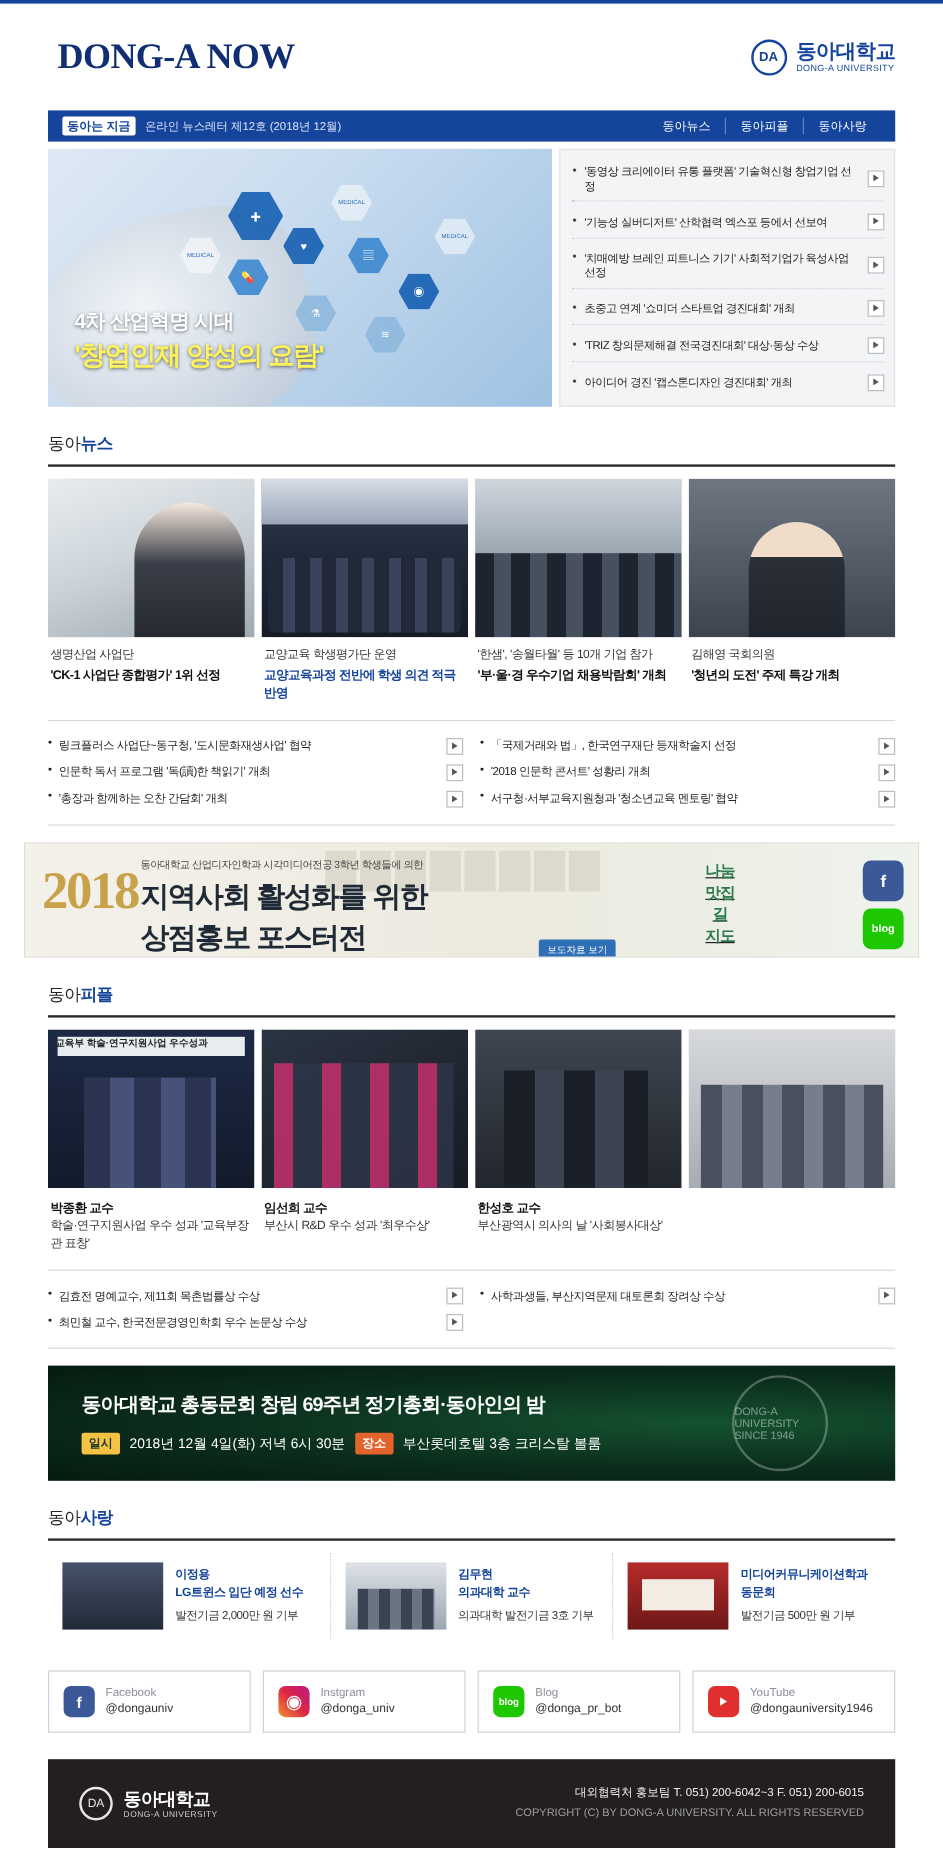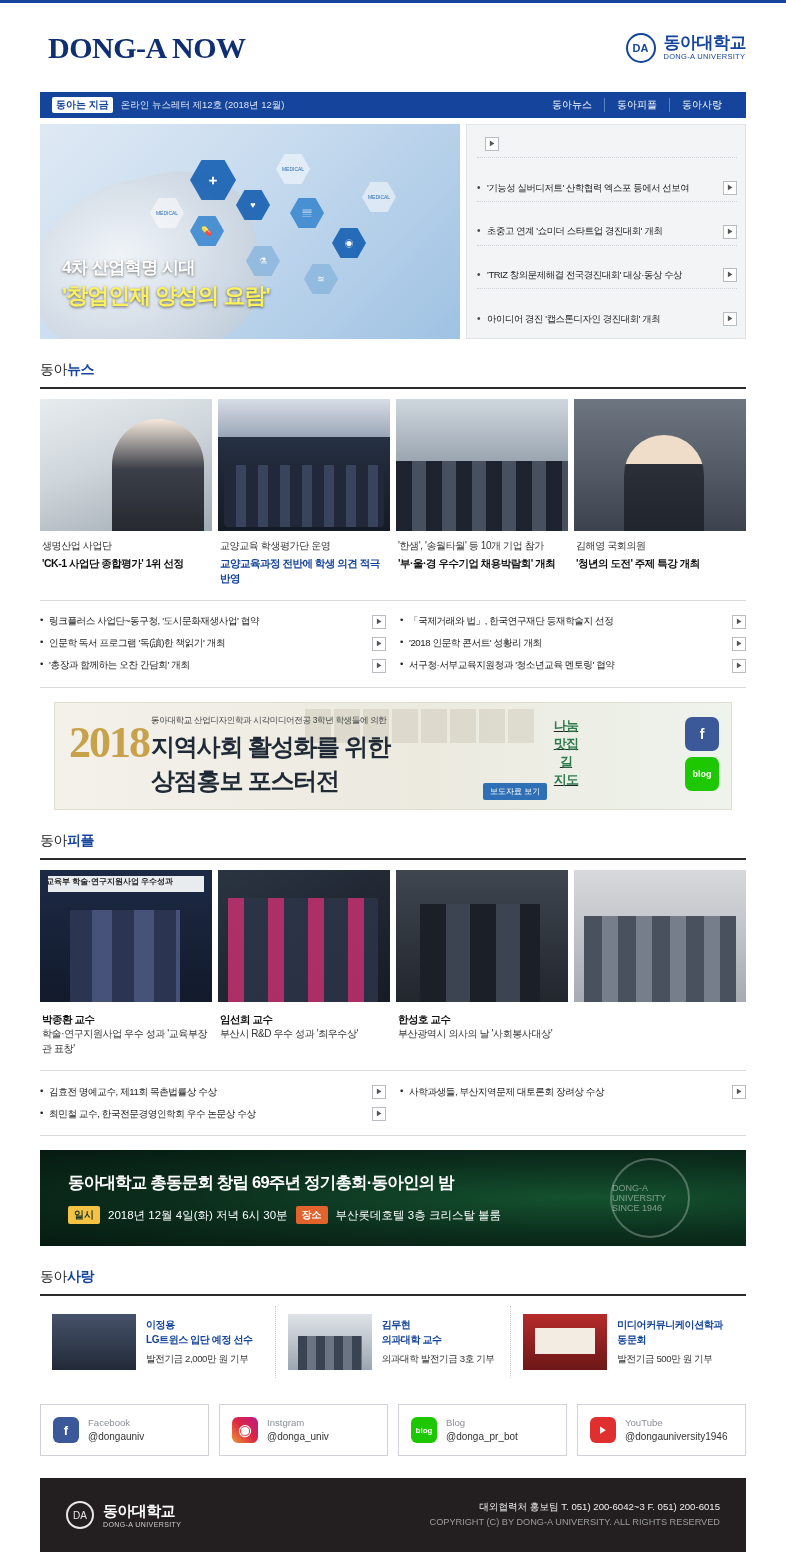"'동영상 크리에이터 유통 플랫폼' 기술혁신형" div.hl-text { html: none -> <div>'동영상 크리에이터 유통 플랫폼' 기술혁신형 창업기업 선정</div> }
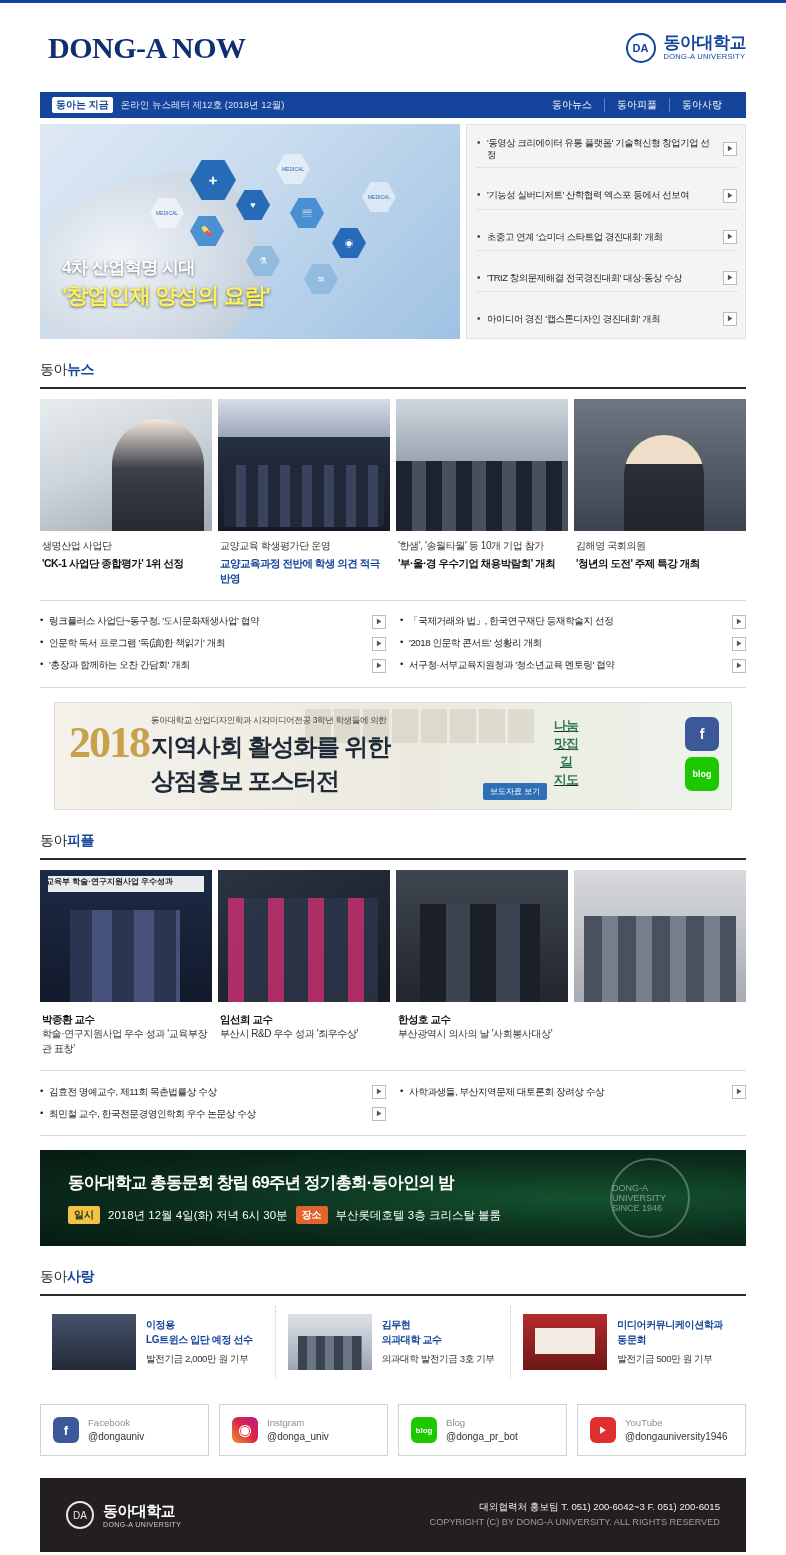"'치매예방 브레인 피트니스 기기' 사회적기업가" div.hl-item { html: none -> <div> <div>'치매예방 브레인 피트니스 기기' 사회적기업가 육성사업 선정</div> <div>▶</div> </div> }
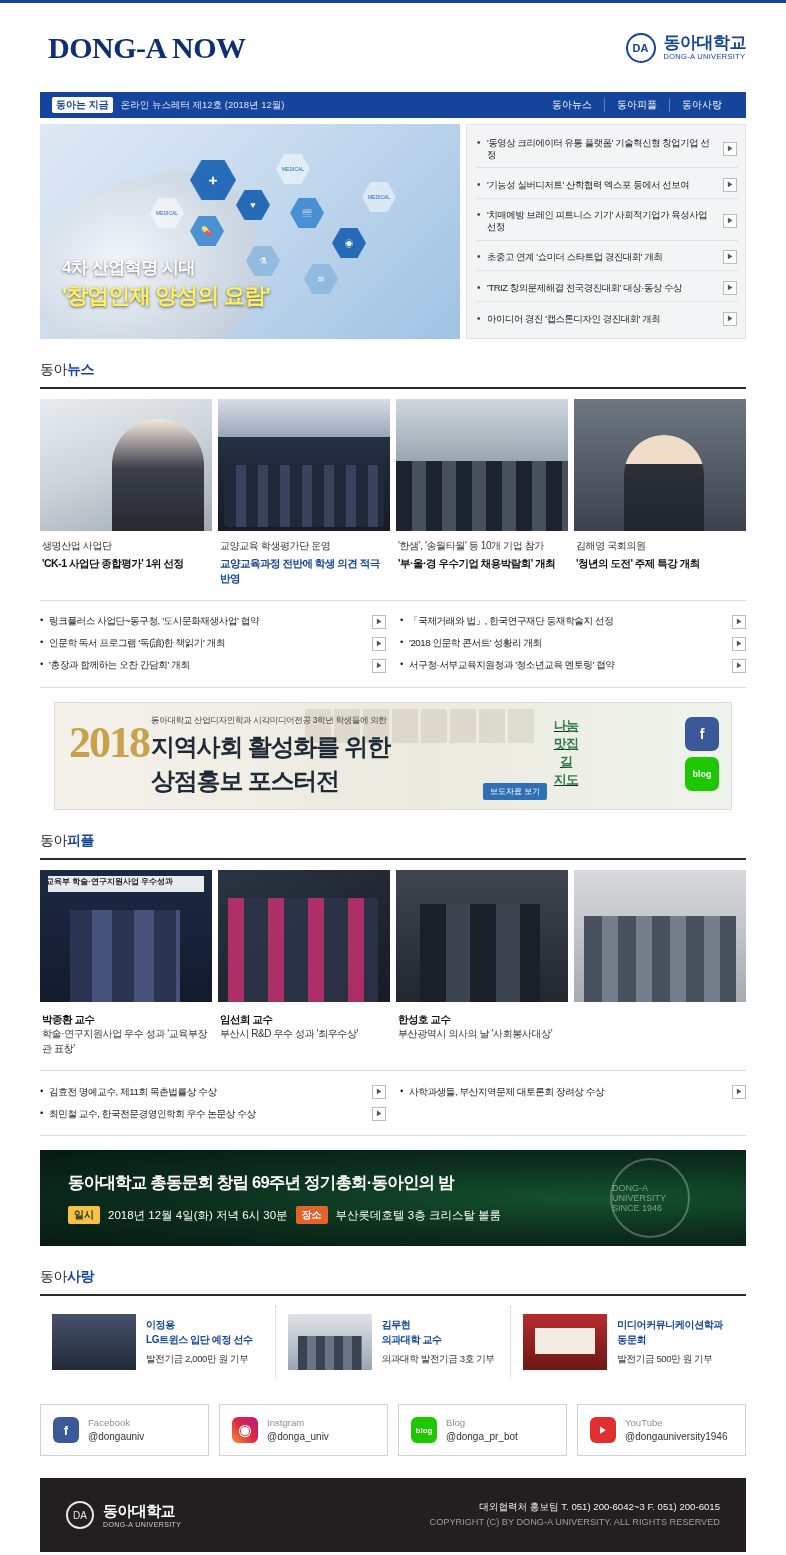"2018" .banner-poster { height: 108px -> 96px; margin: 14px 54px 0 -> 14px 20px 0 }
